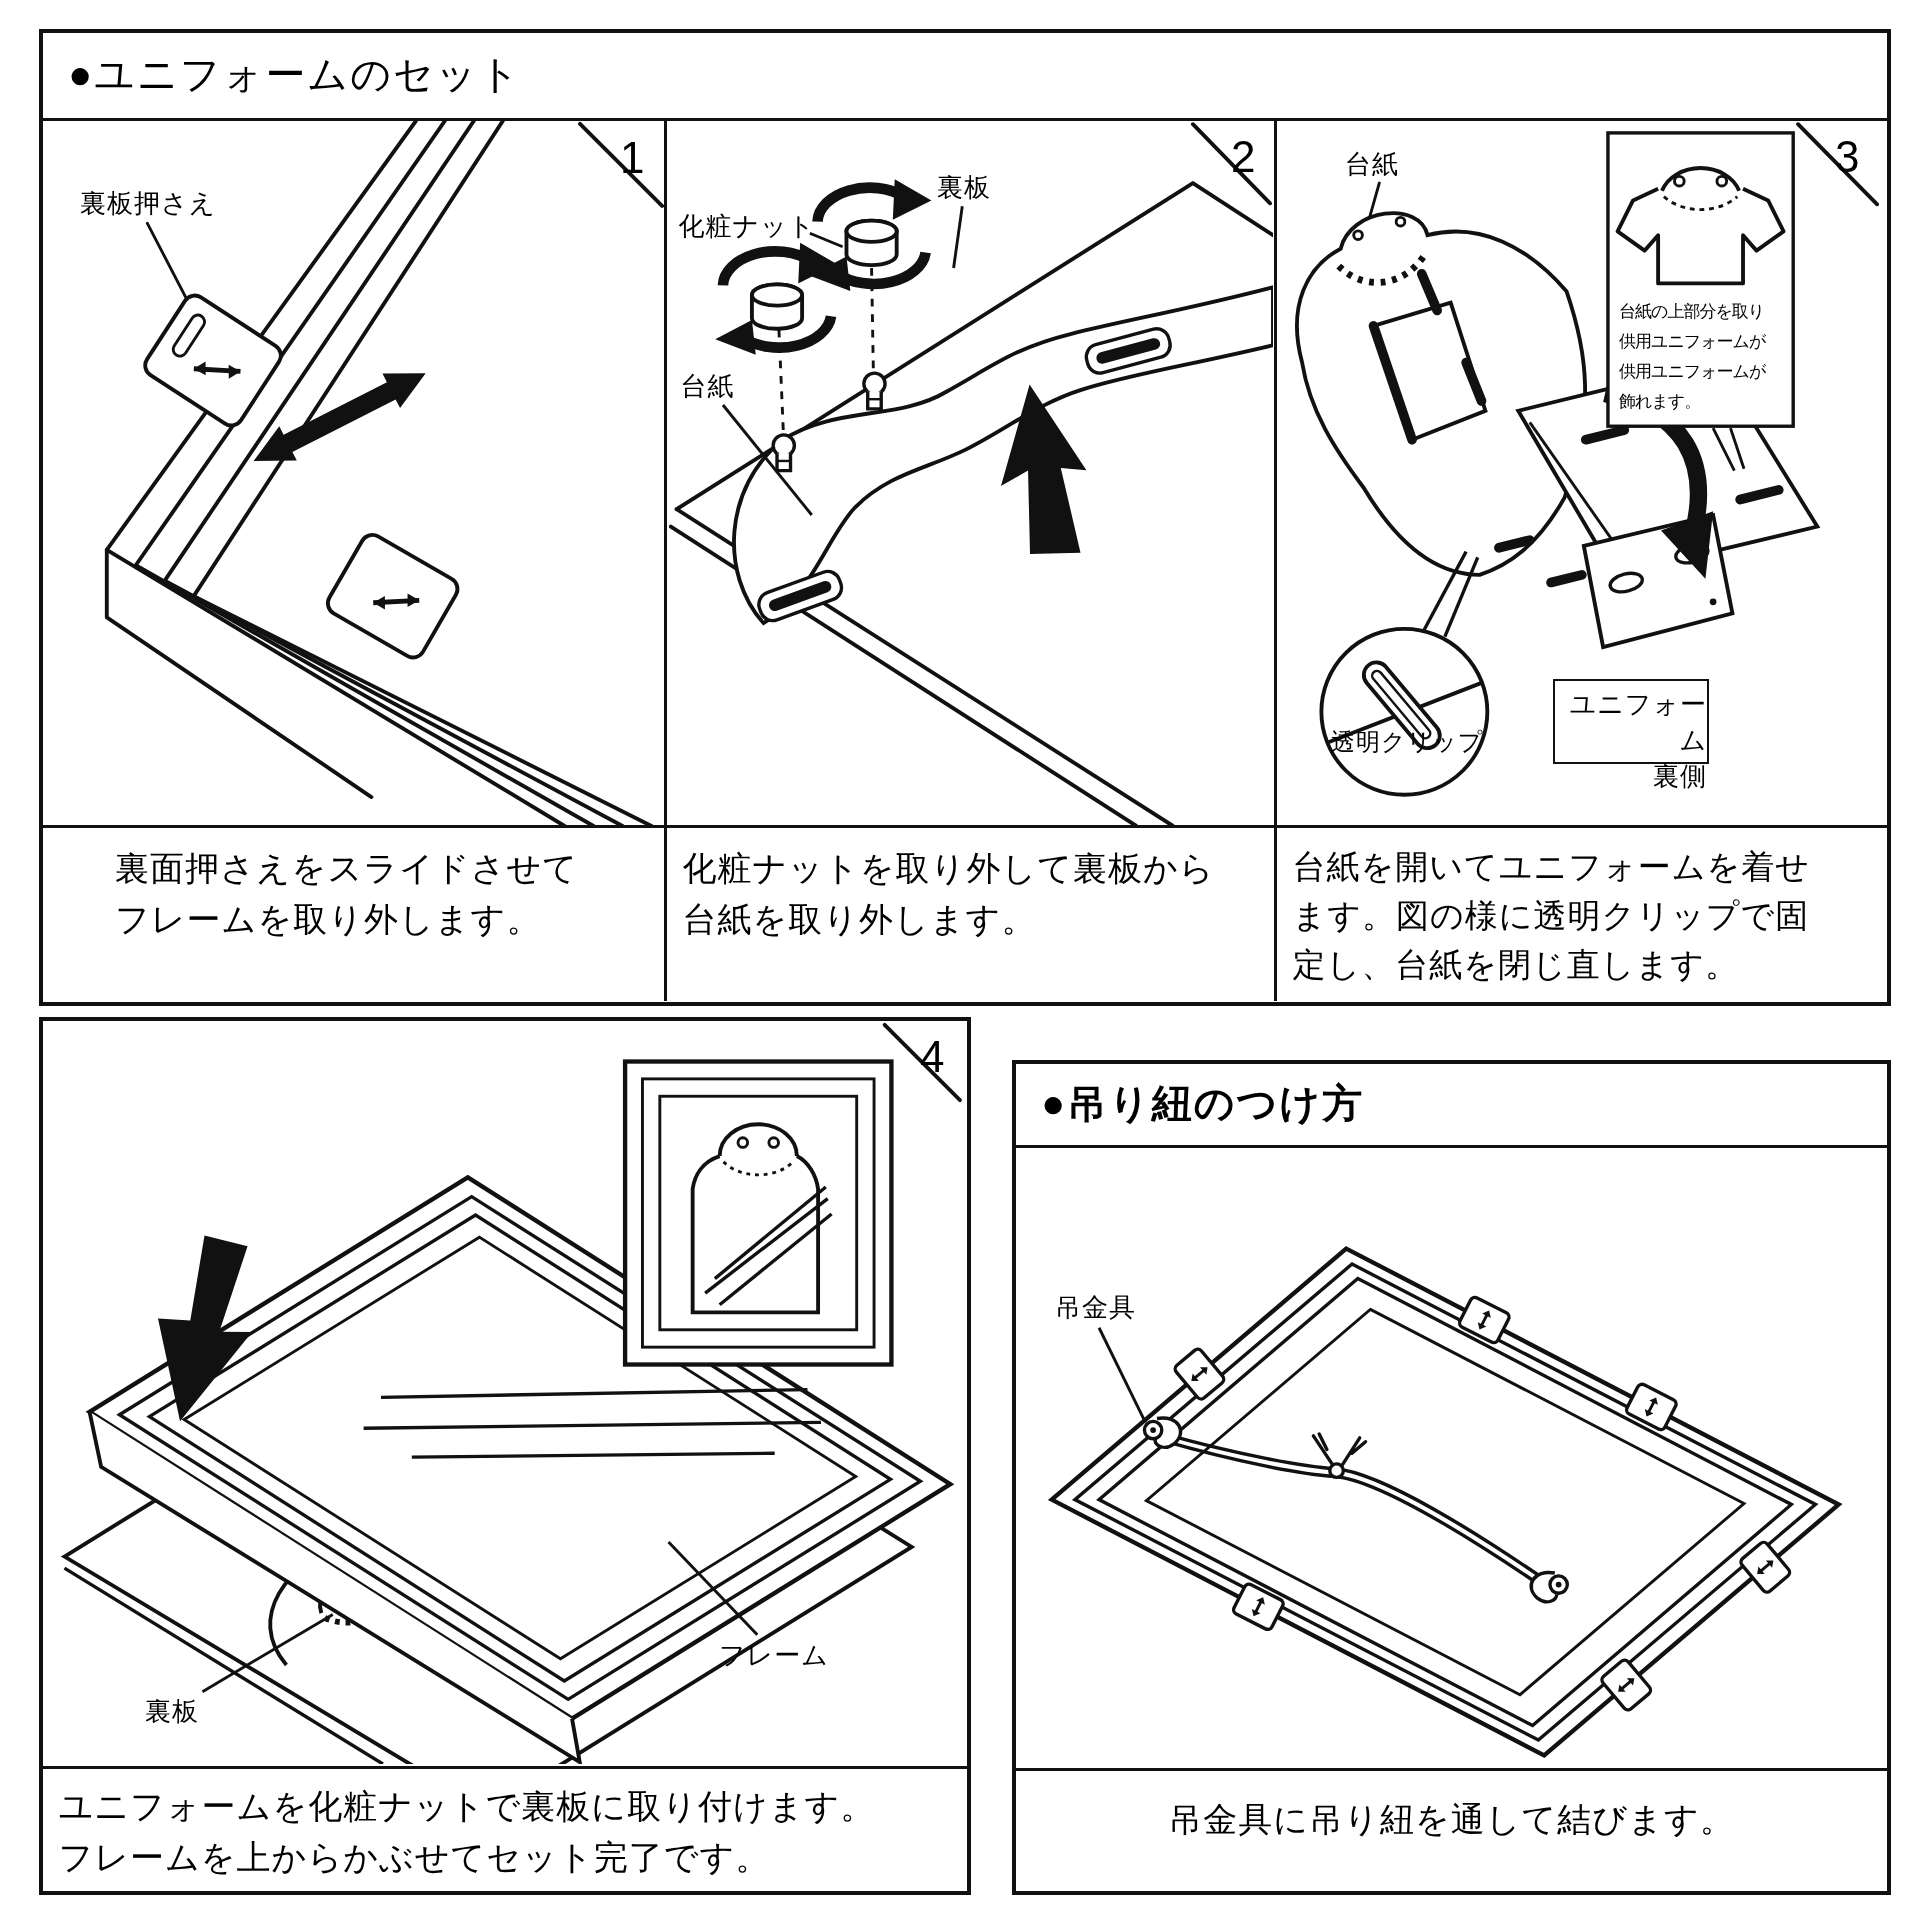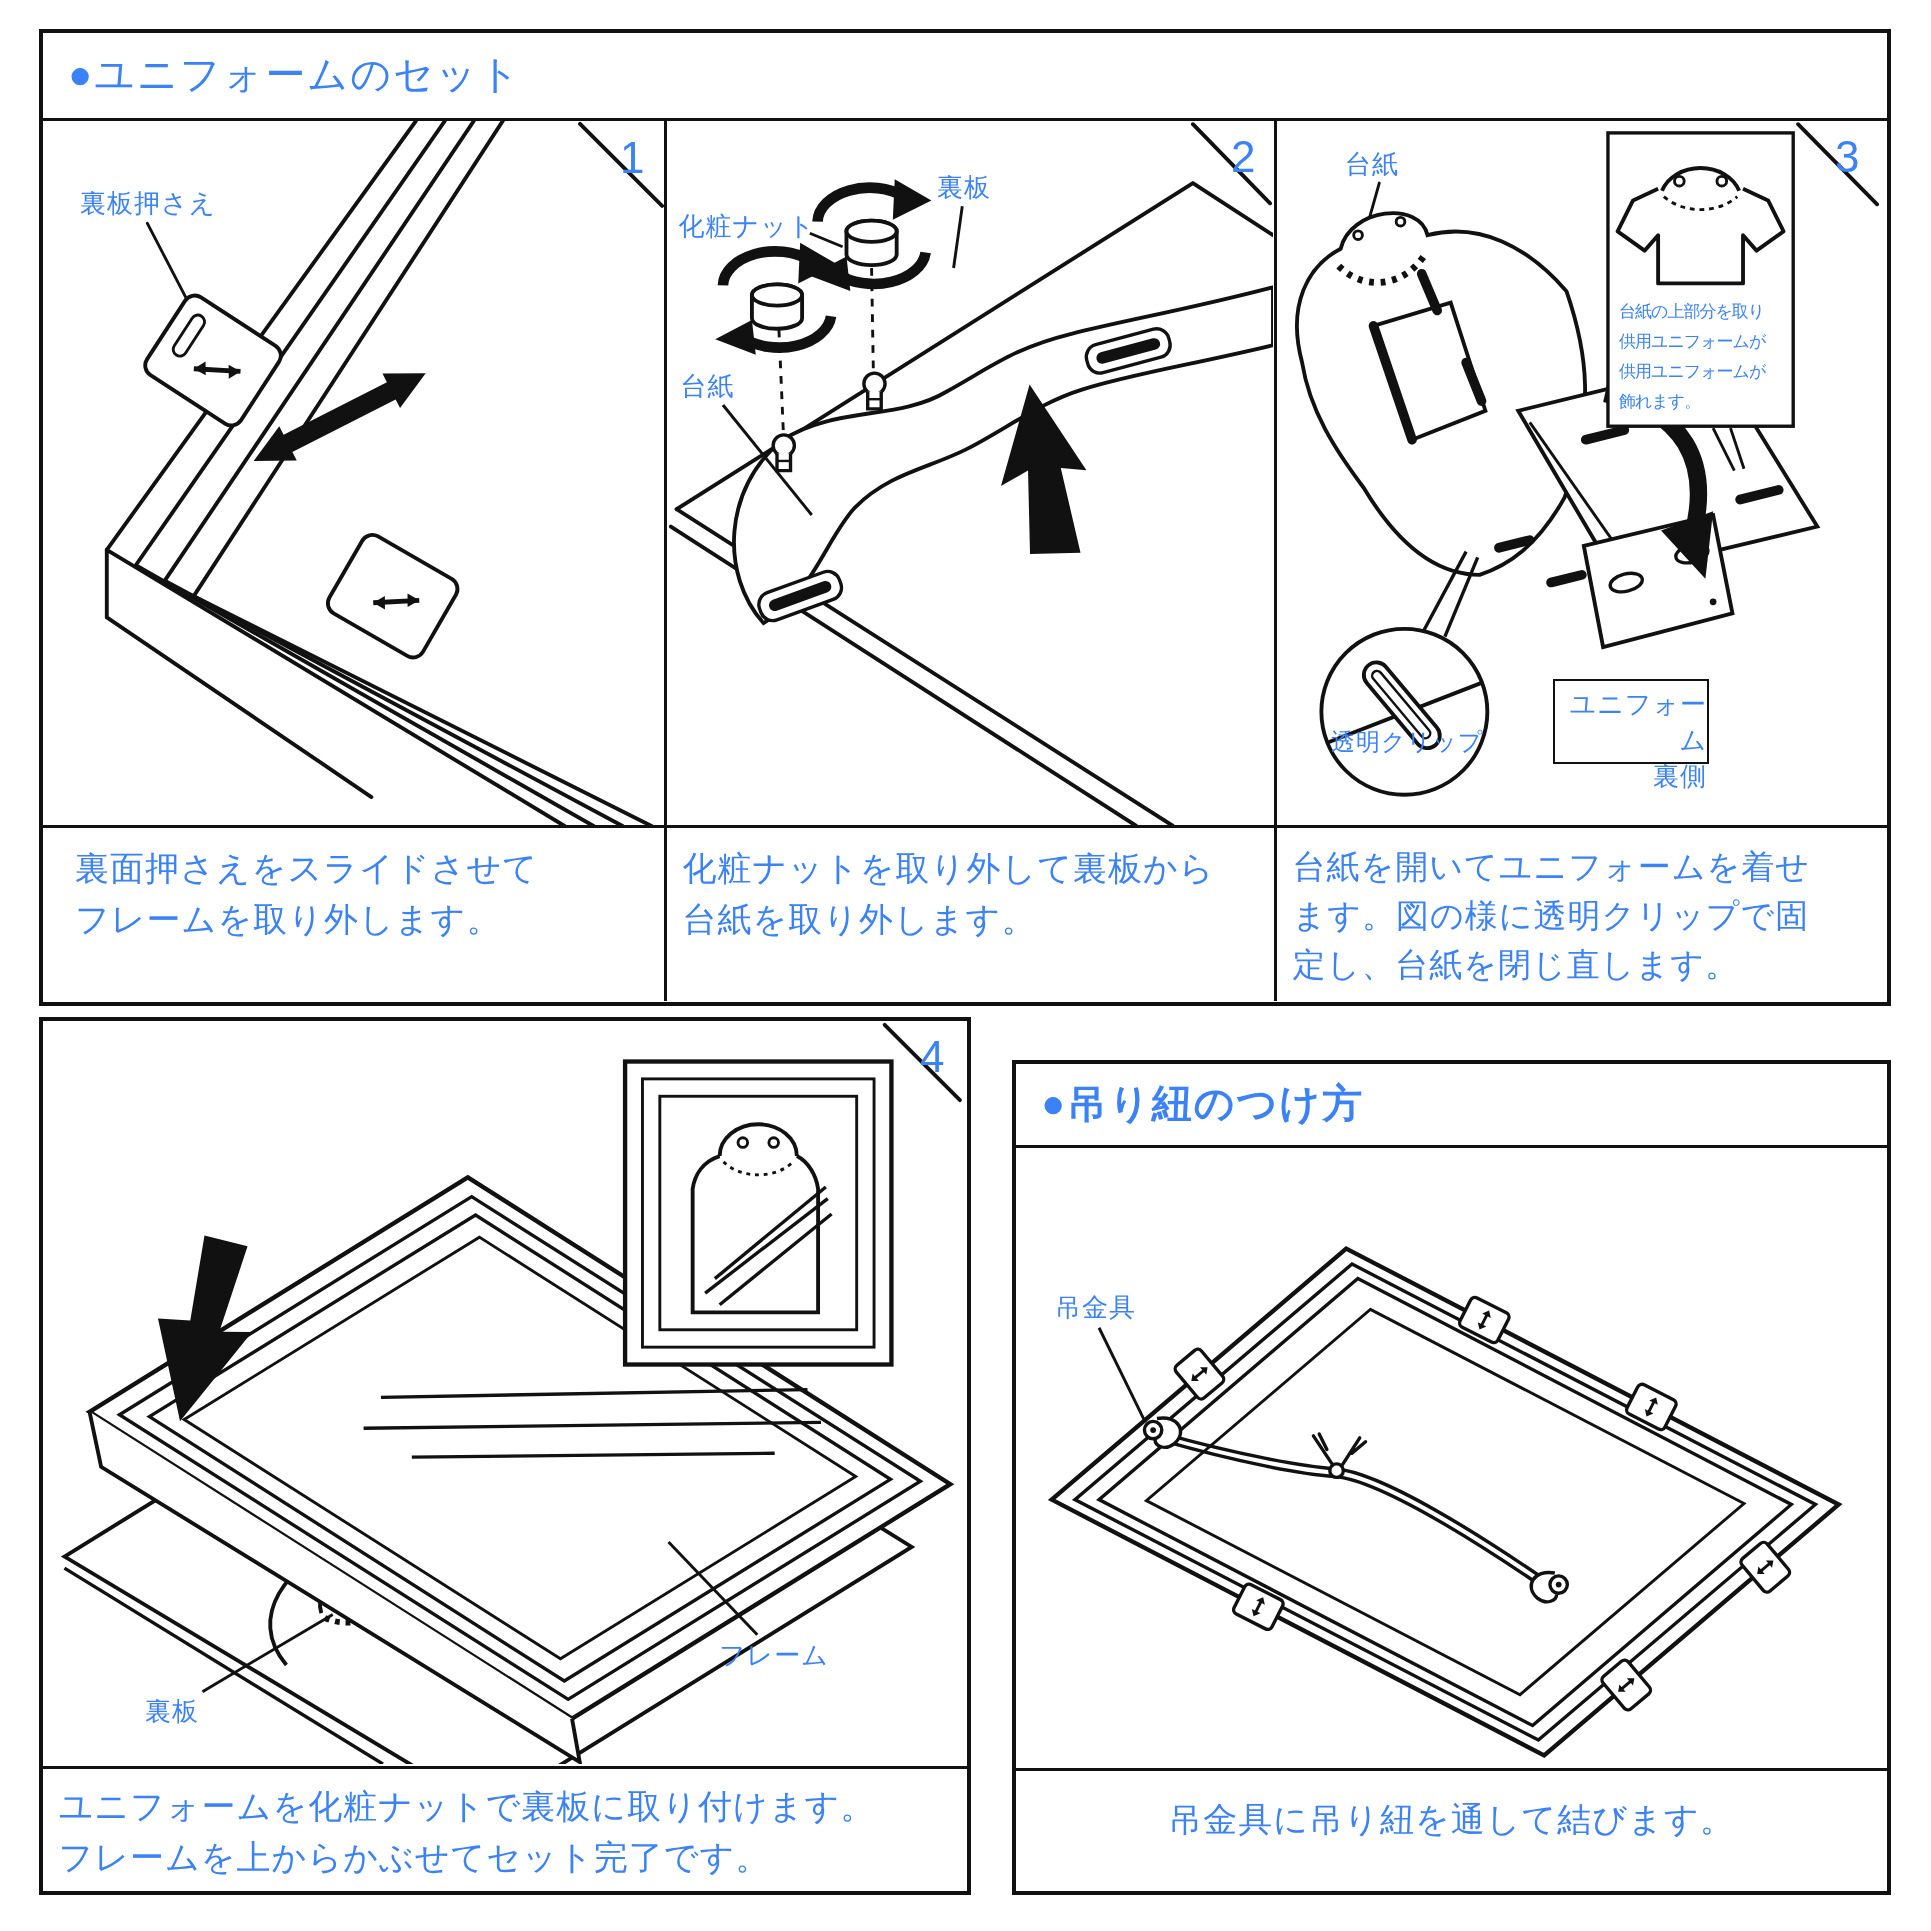"●ユニフォームのセット" .sheet { color: #3b82f6 -> #000000 }
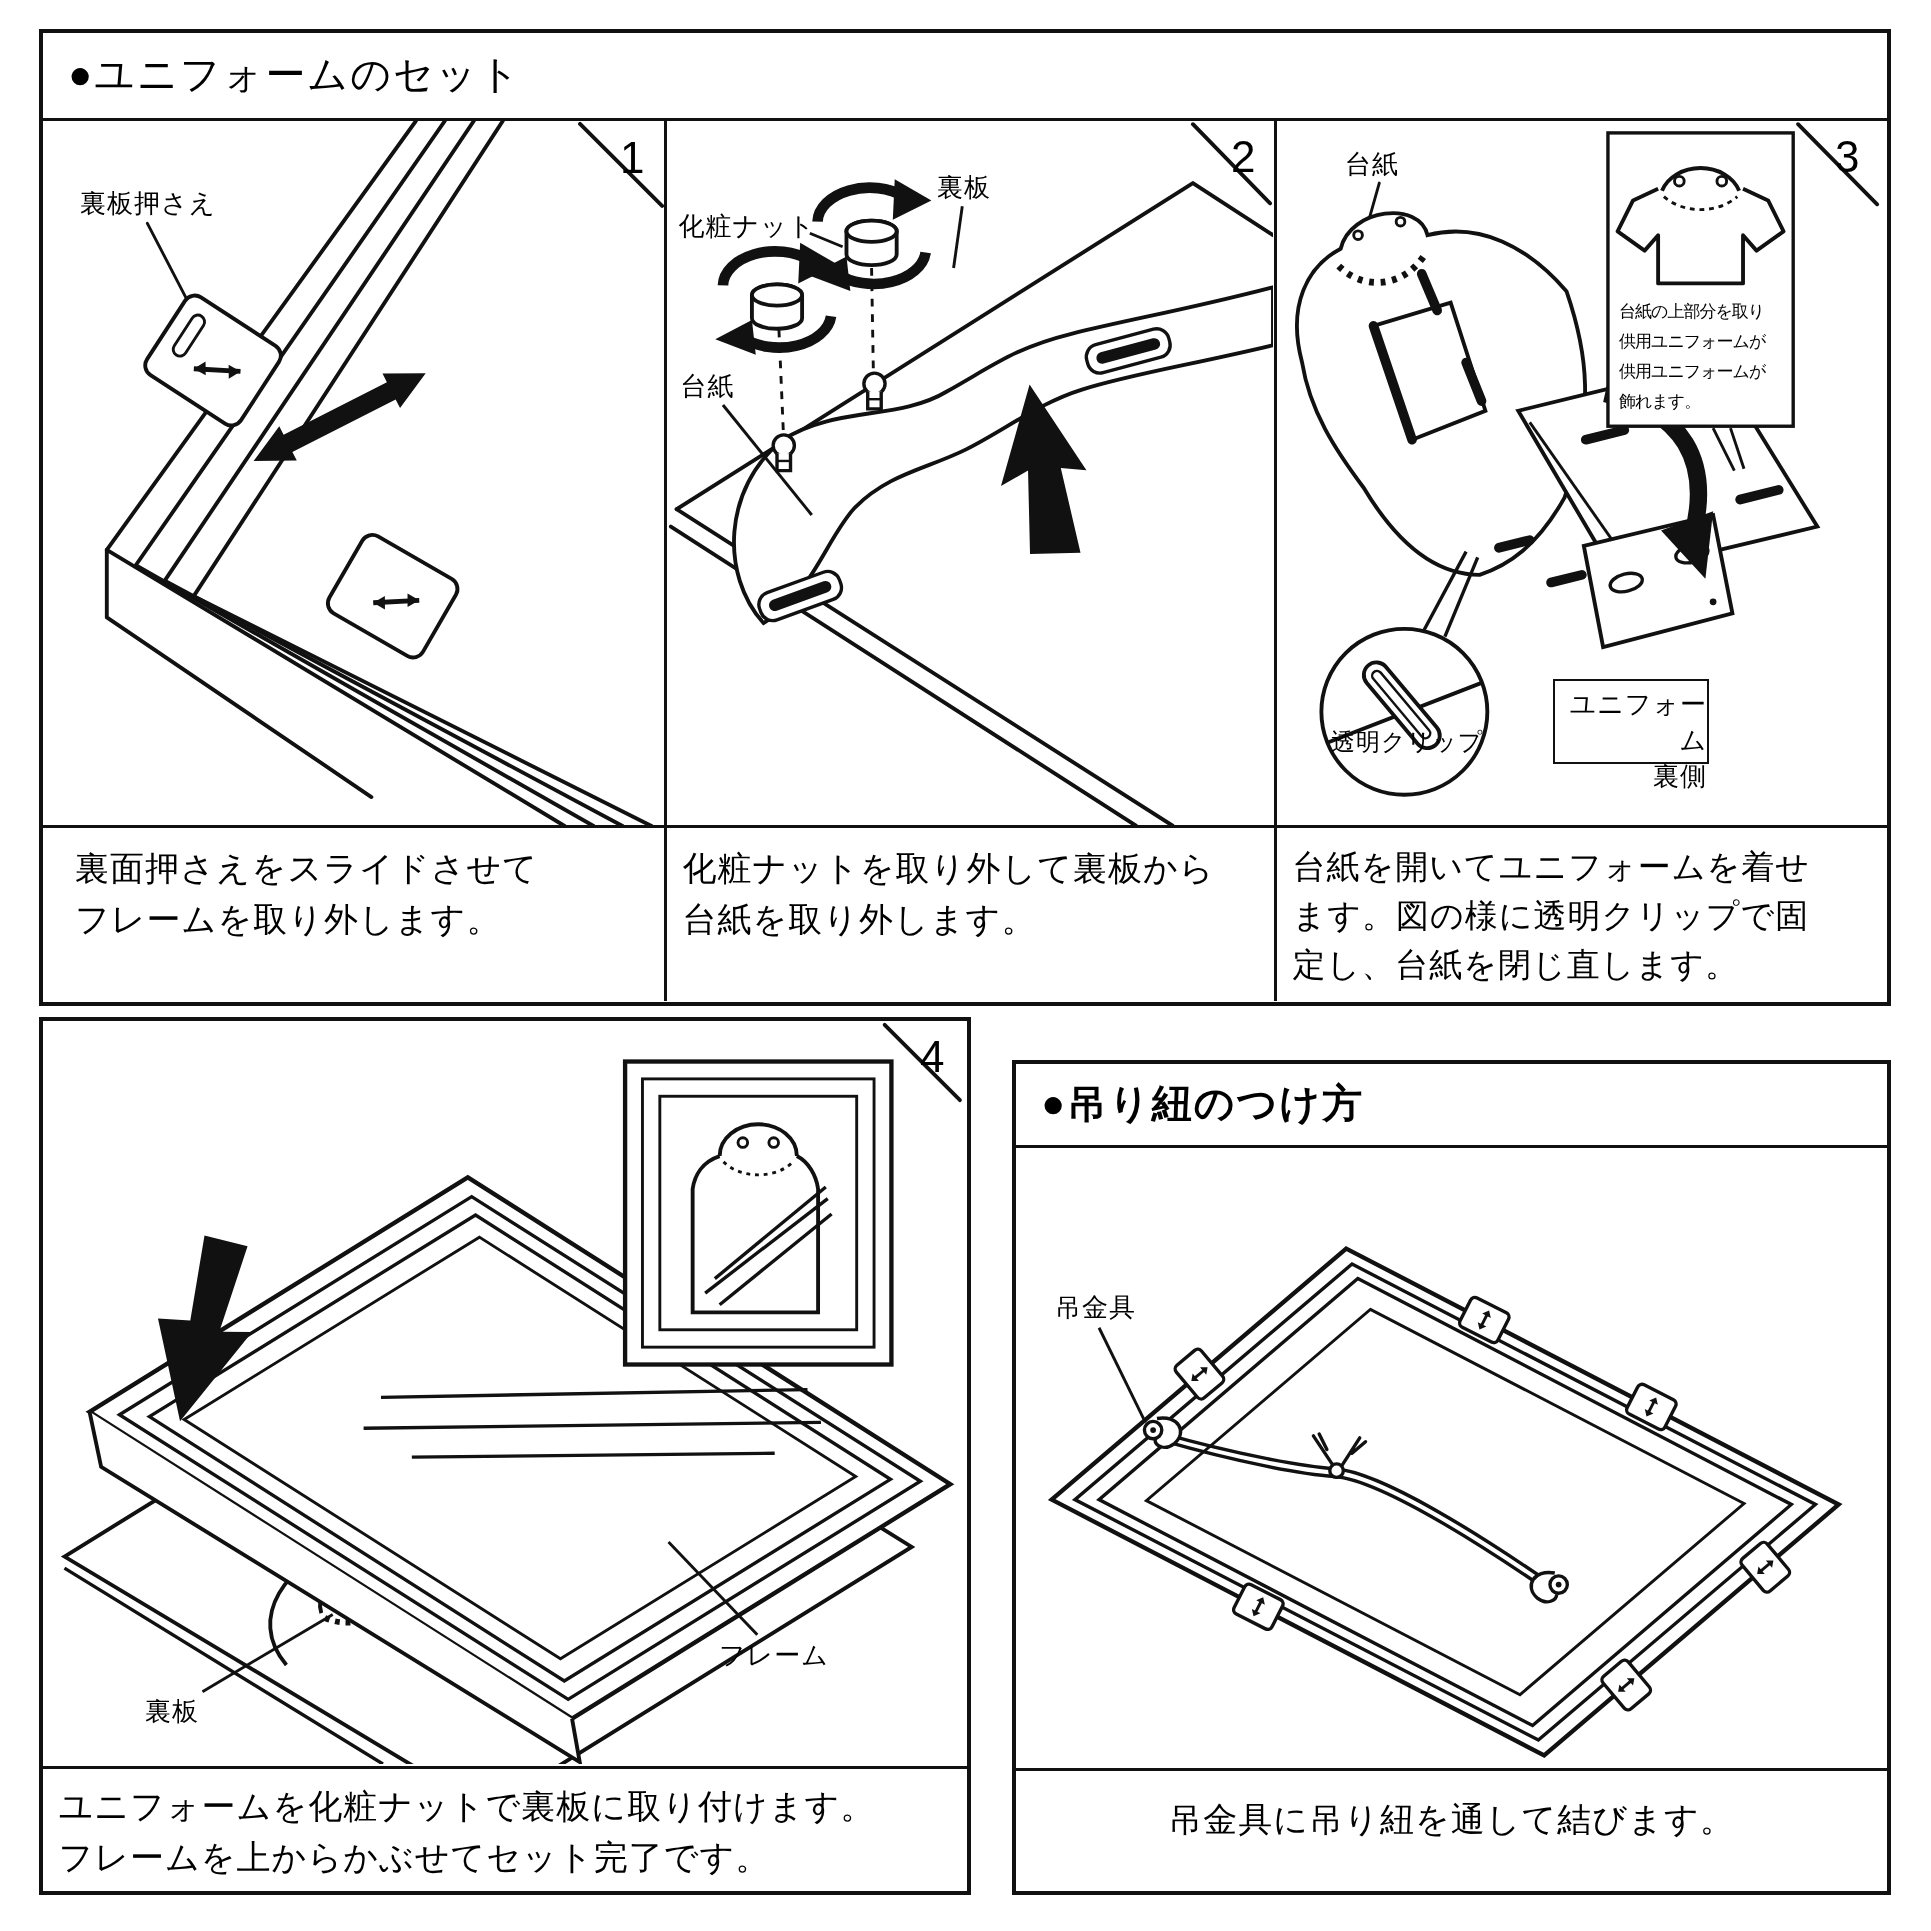"裏面押さえをスライドさせて" div.cap { padding-left: 32px -> 72px }
